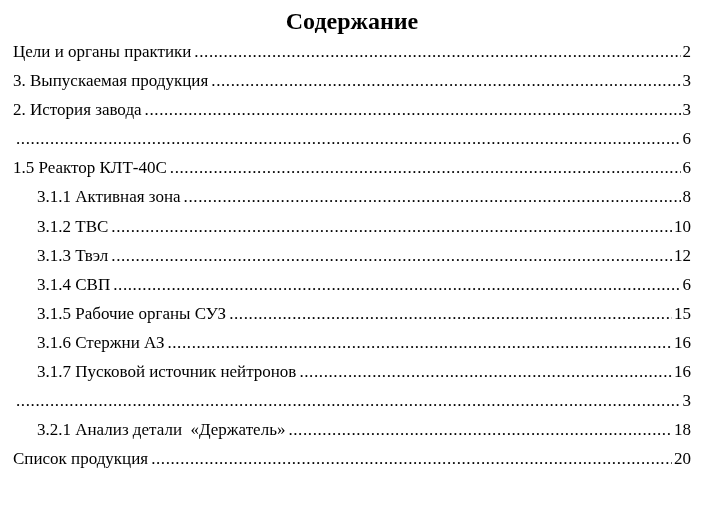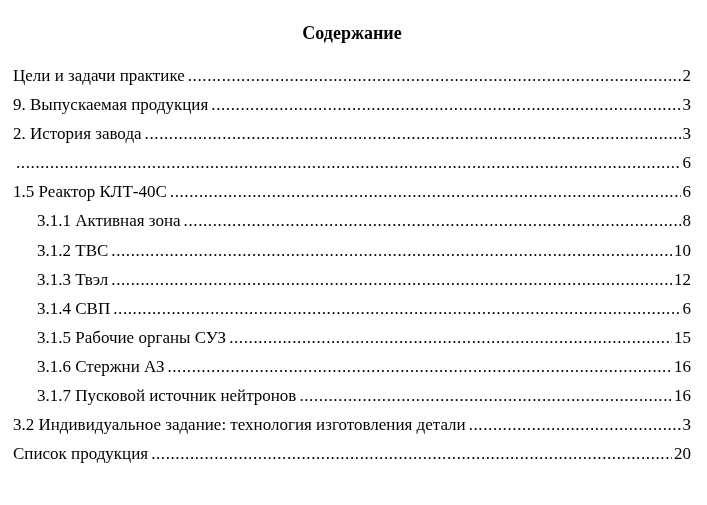"Содержание" .page-title { font-size: 18px -> 24px; margin: 16px -> 4px }
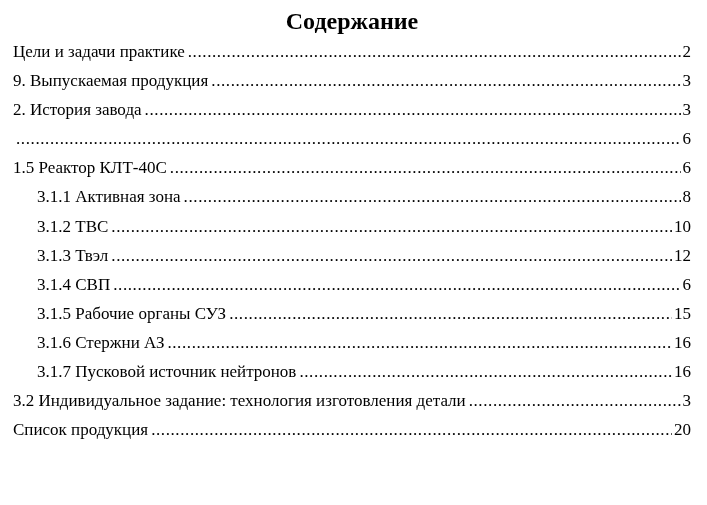"Цели и задачи практике" span.toc-label { text: задачи практике -> органы практики }
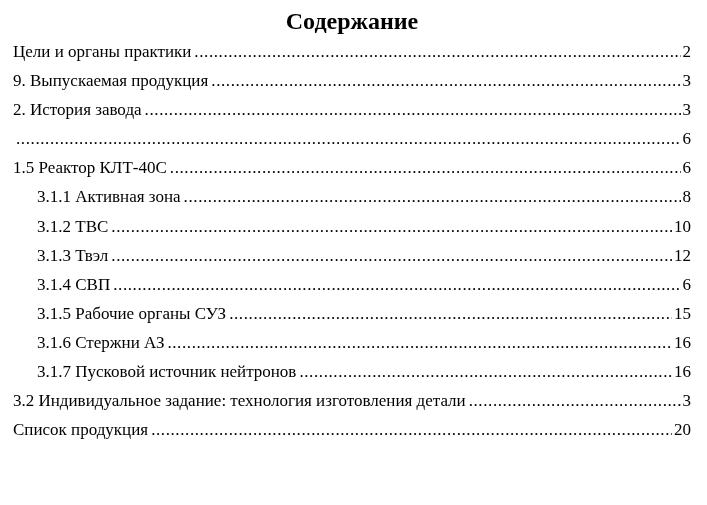"9. Выпускаемая продукция" span.toc-label { text: 9 -> 3 }
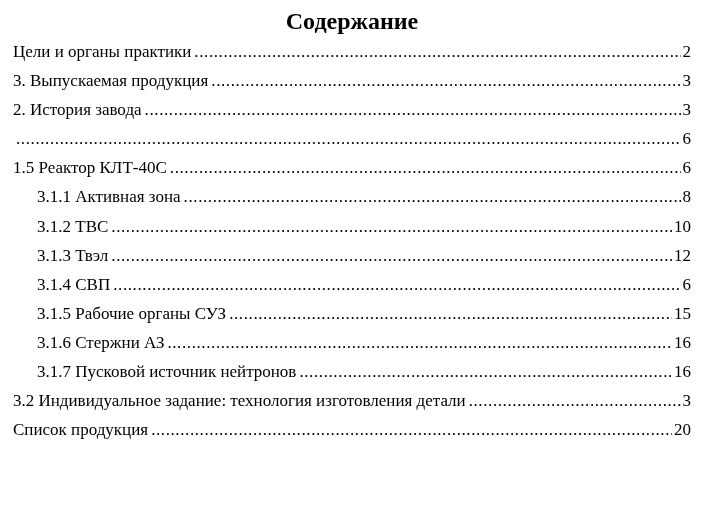"3.2 Индивидуальное задание: технология" span.toc-label { html: <span>3.2 Индивидуальное задание: технология изготовления детали</span> -> none }
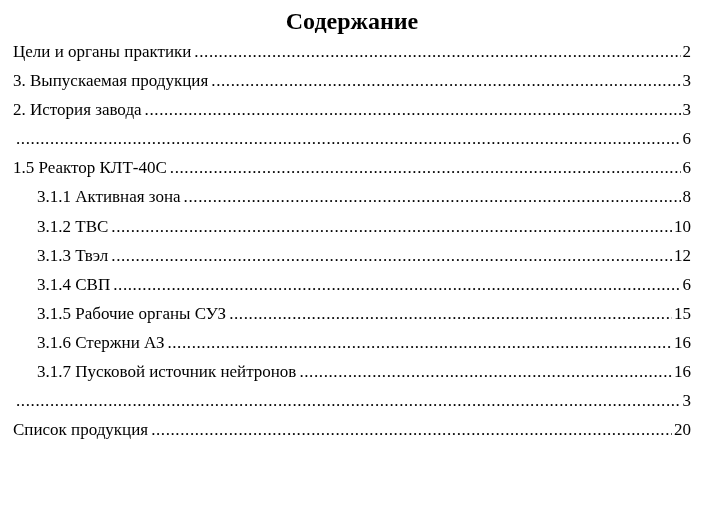"3.2.1 Анализ детали «Держатель»" div.toc-row { html: none -> <div> <span>3.2.1 Анализ детали «Держатель»</span> <span></span> <span>18</span> </div> }
